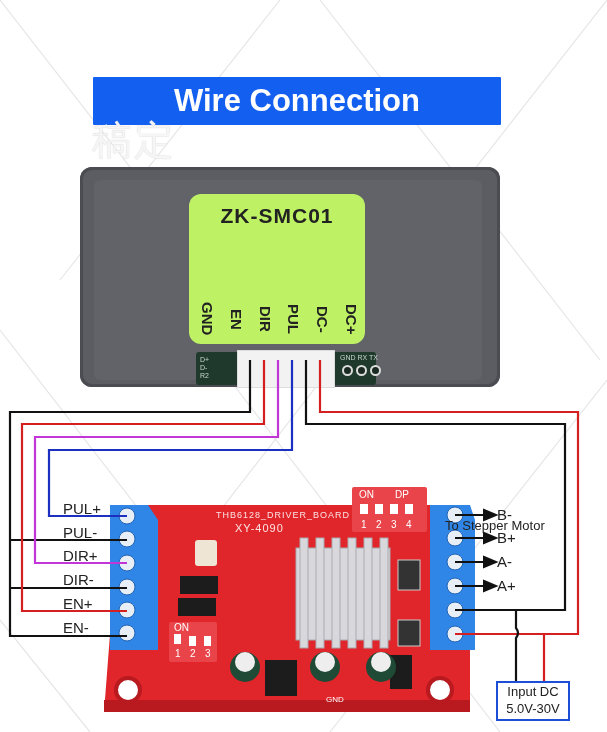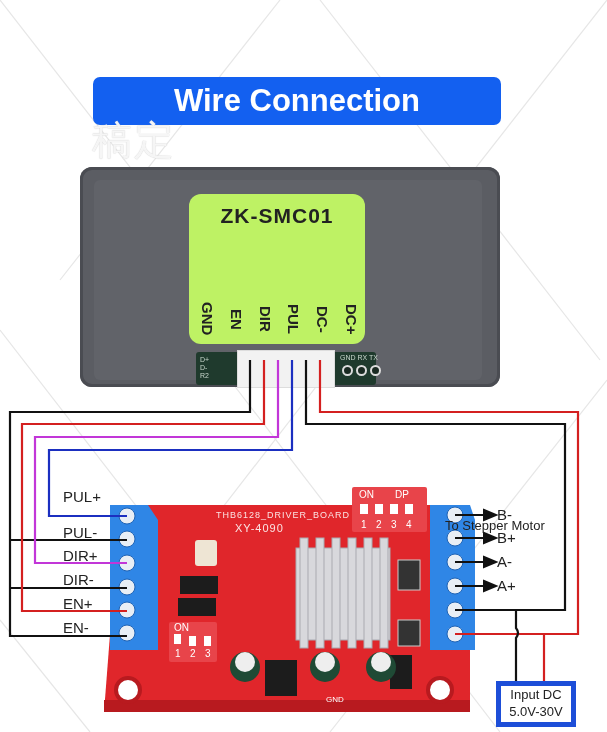"Wire Connection" .title-banner { border-radius: 7px -> 1px }
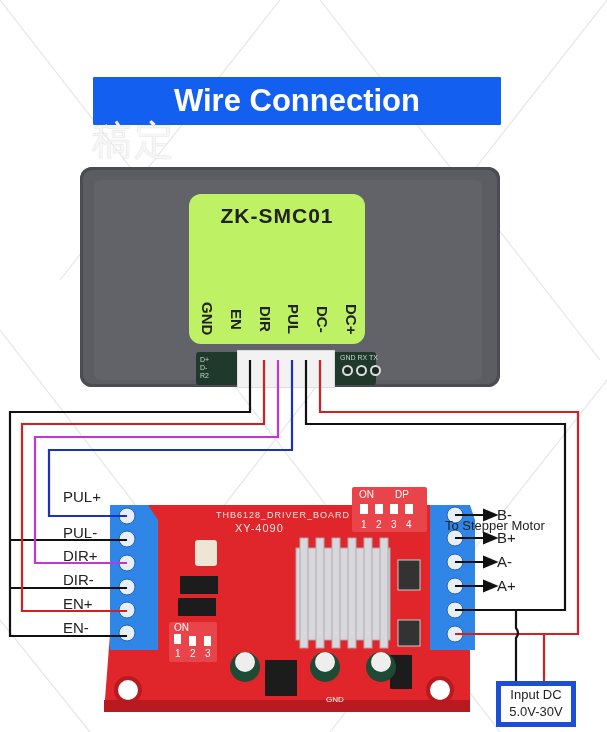"PUL+" span.lbl { top: 488px -> 500px }
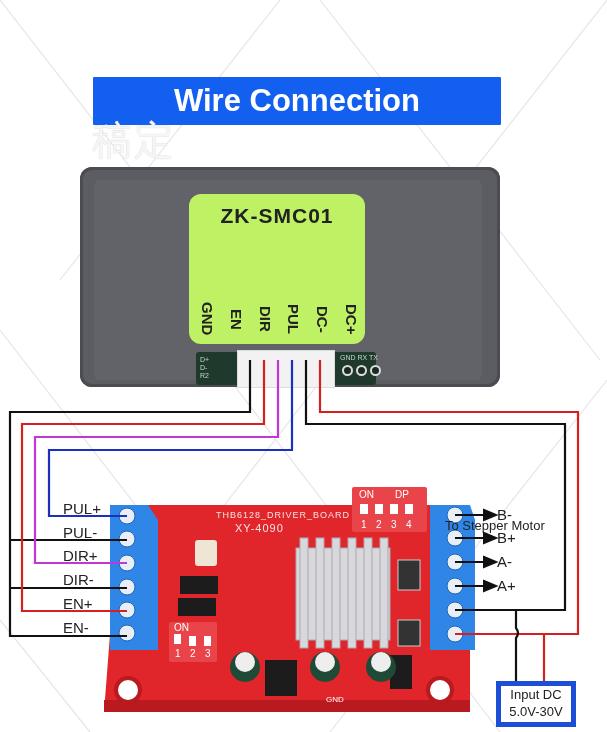"Input DC" .input-box { border: 5px solid #1d4ed8 -> 2px solid #1d4ed8 }
